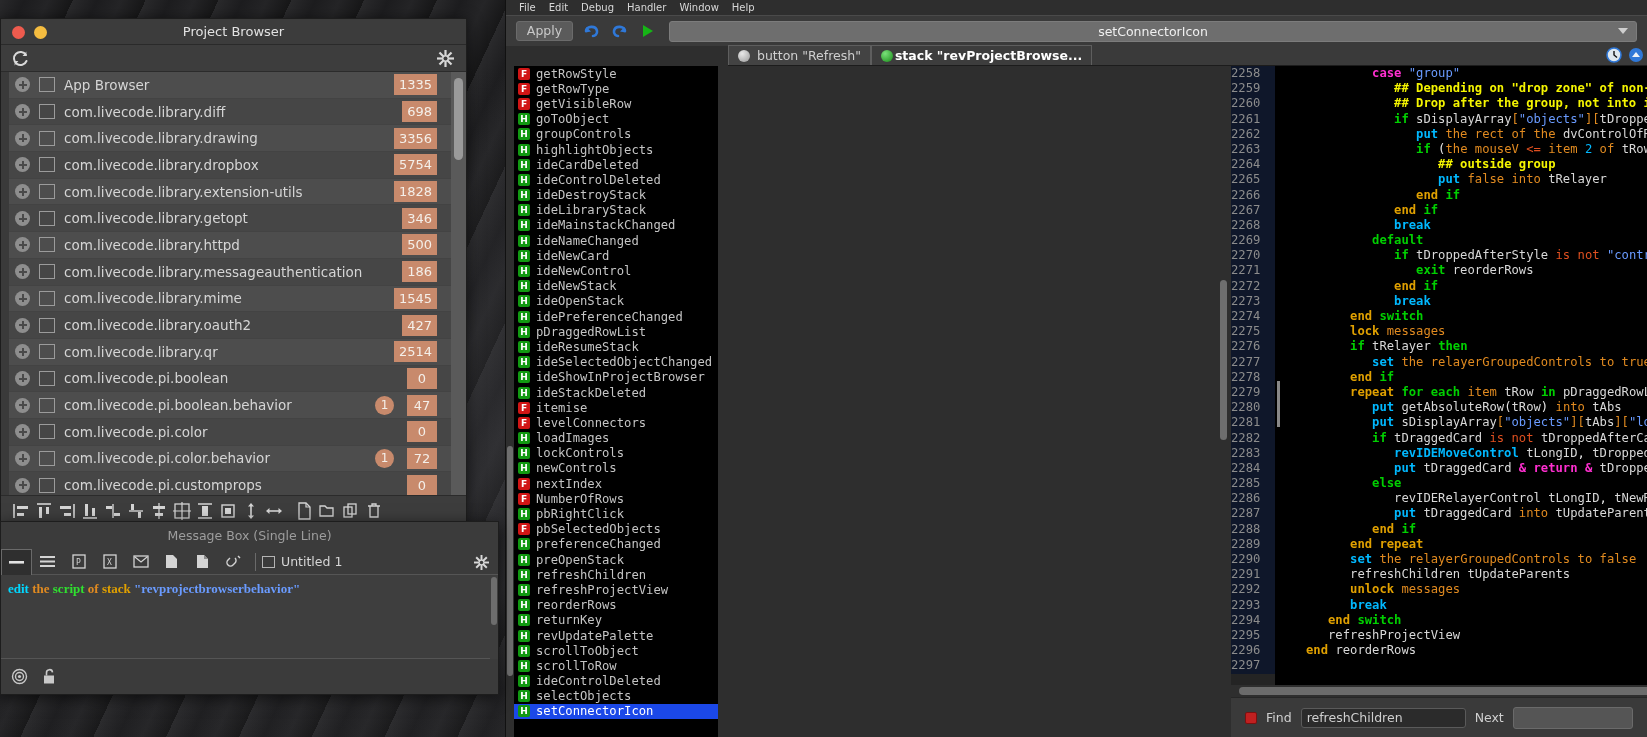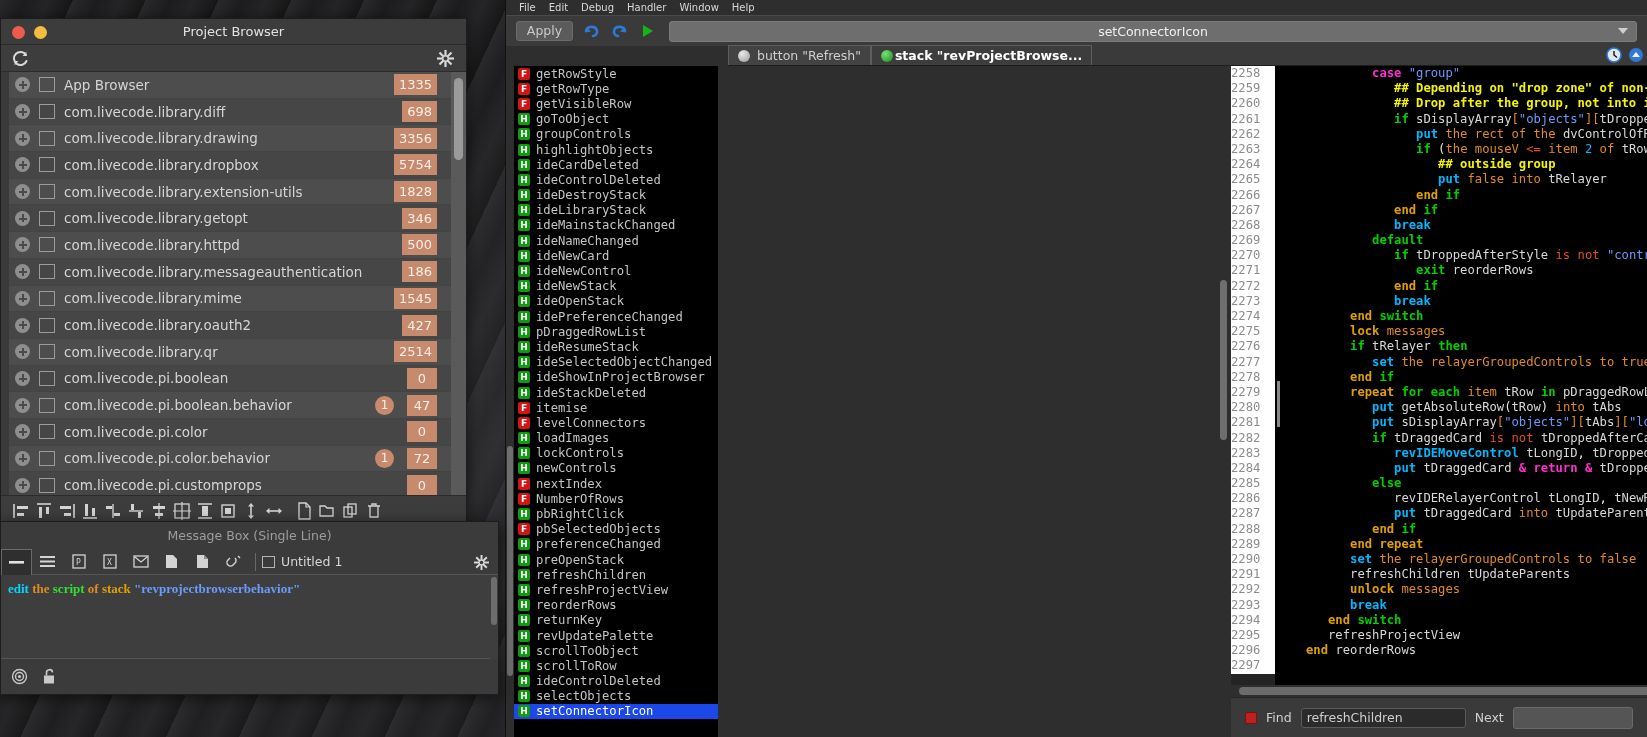"2258" .ln { background: #ffffff -> #0f172a }
